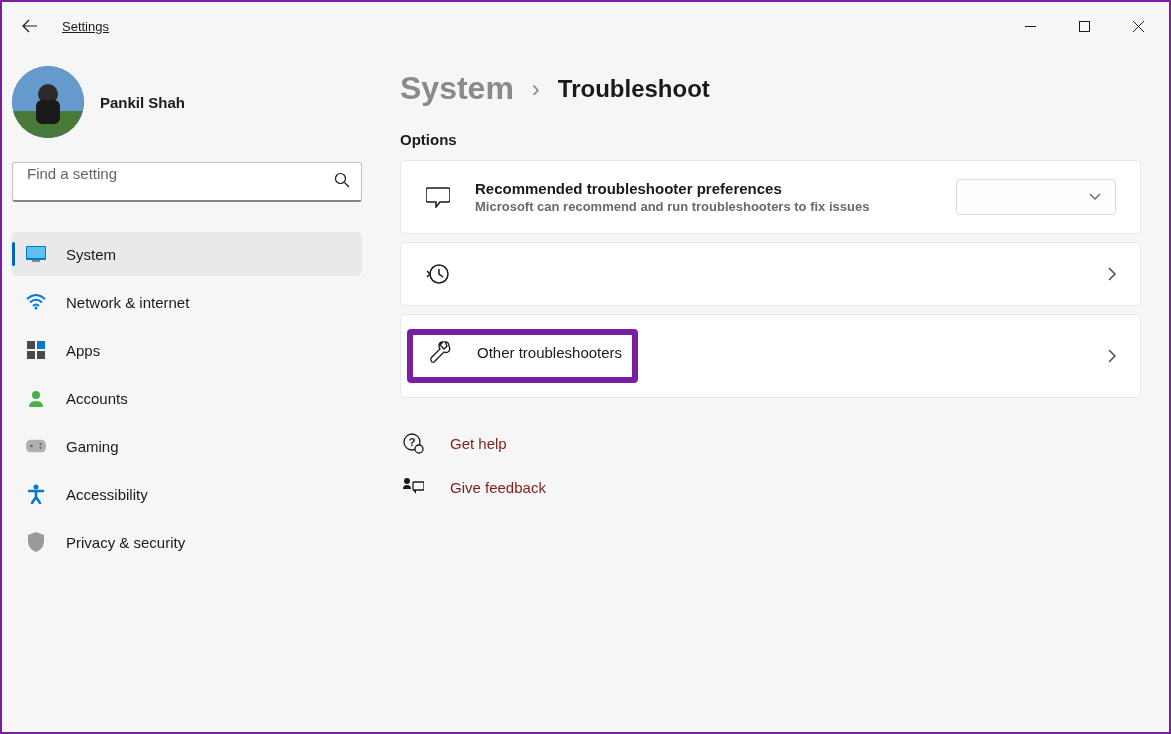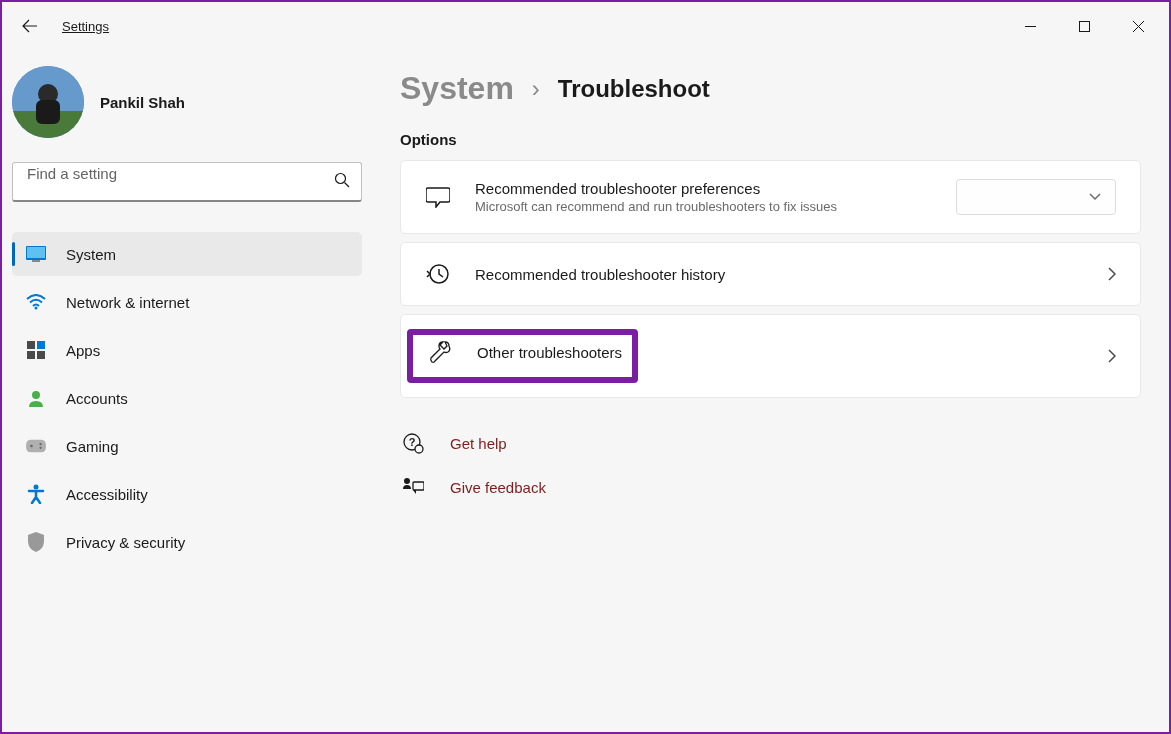"Recommended troubleshooter preferences" .card-text { font-weight: none -> bold }
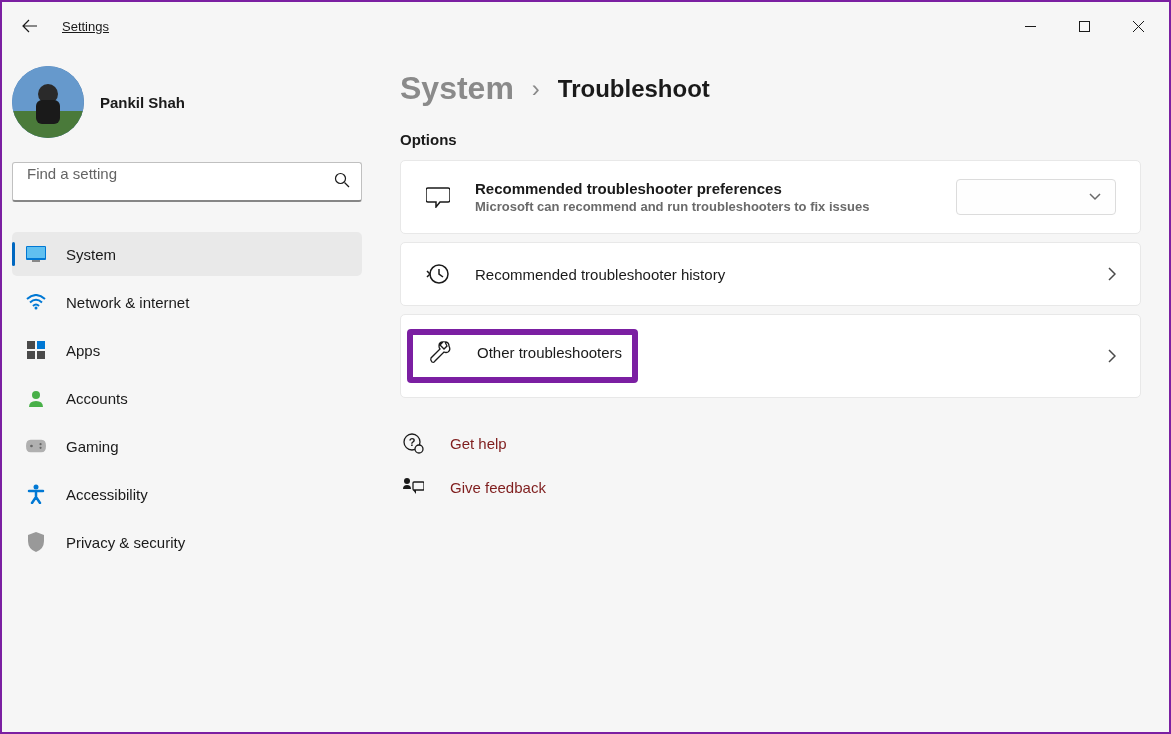"Recommended troubleshooter history" div.card-title { html: <div>Recommended troubleshooter history</div> -> none }
